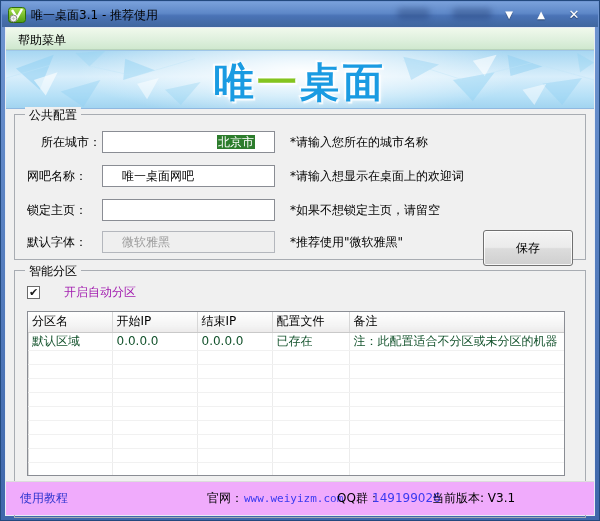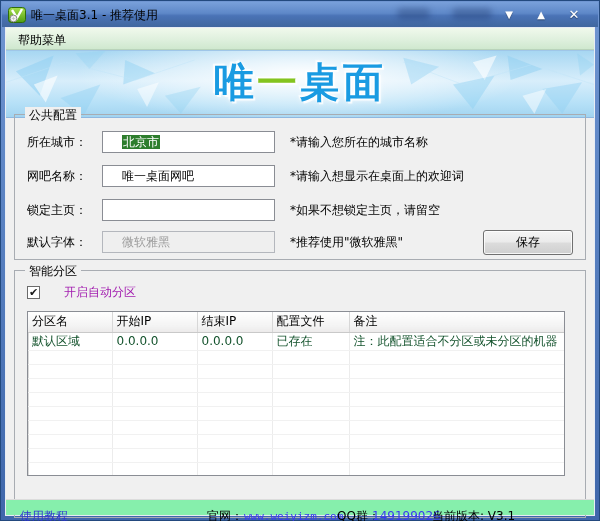"唯一桌面" .banner { height: 68px -> 59px }
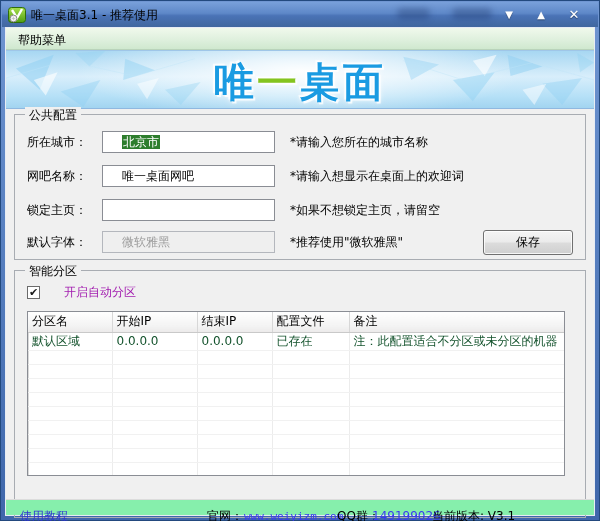"所在城市：" .row1 { text-align: none -> right }
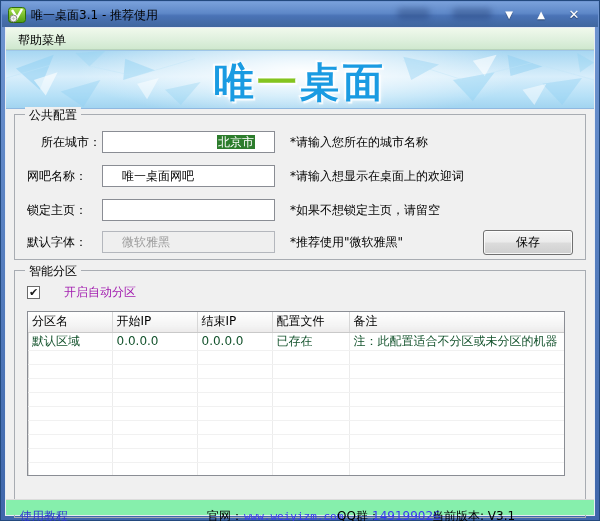"保存" .save-btn { height: 25px -> 36px }
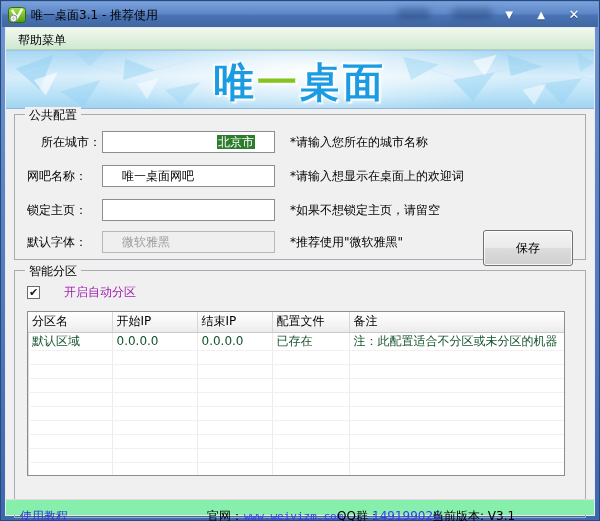"使用教程" .footer { background: #86efac -> #f0abfc; height: 16px -> 34px }
